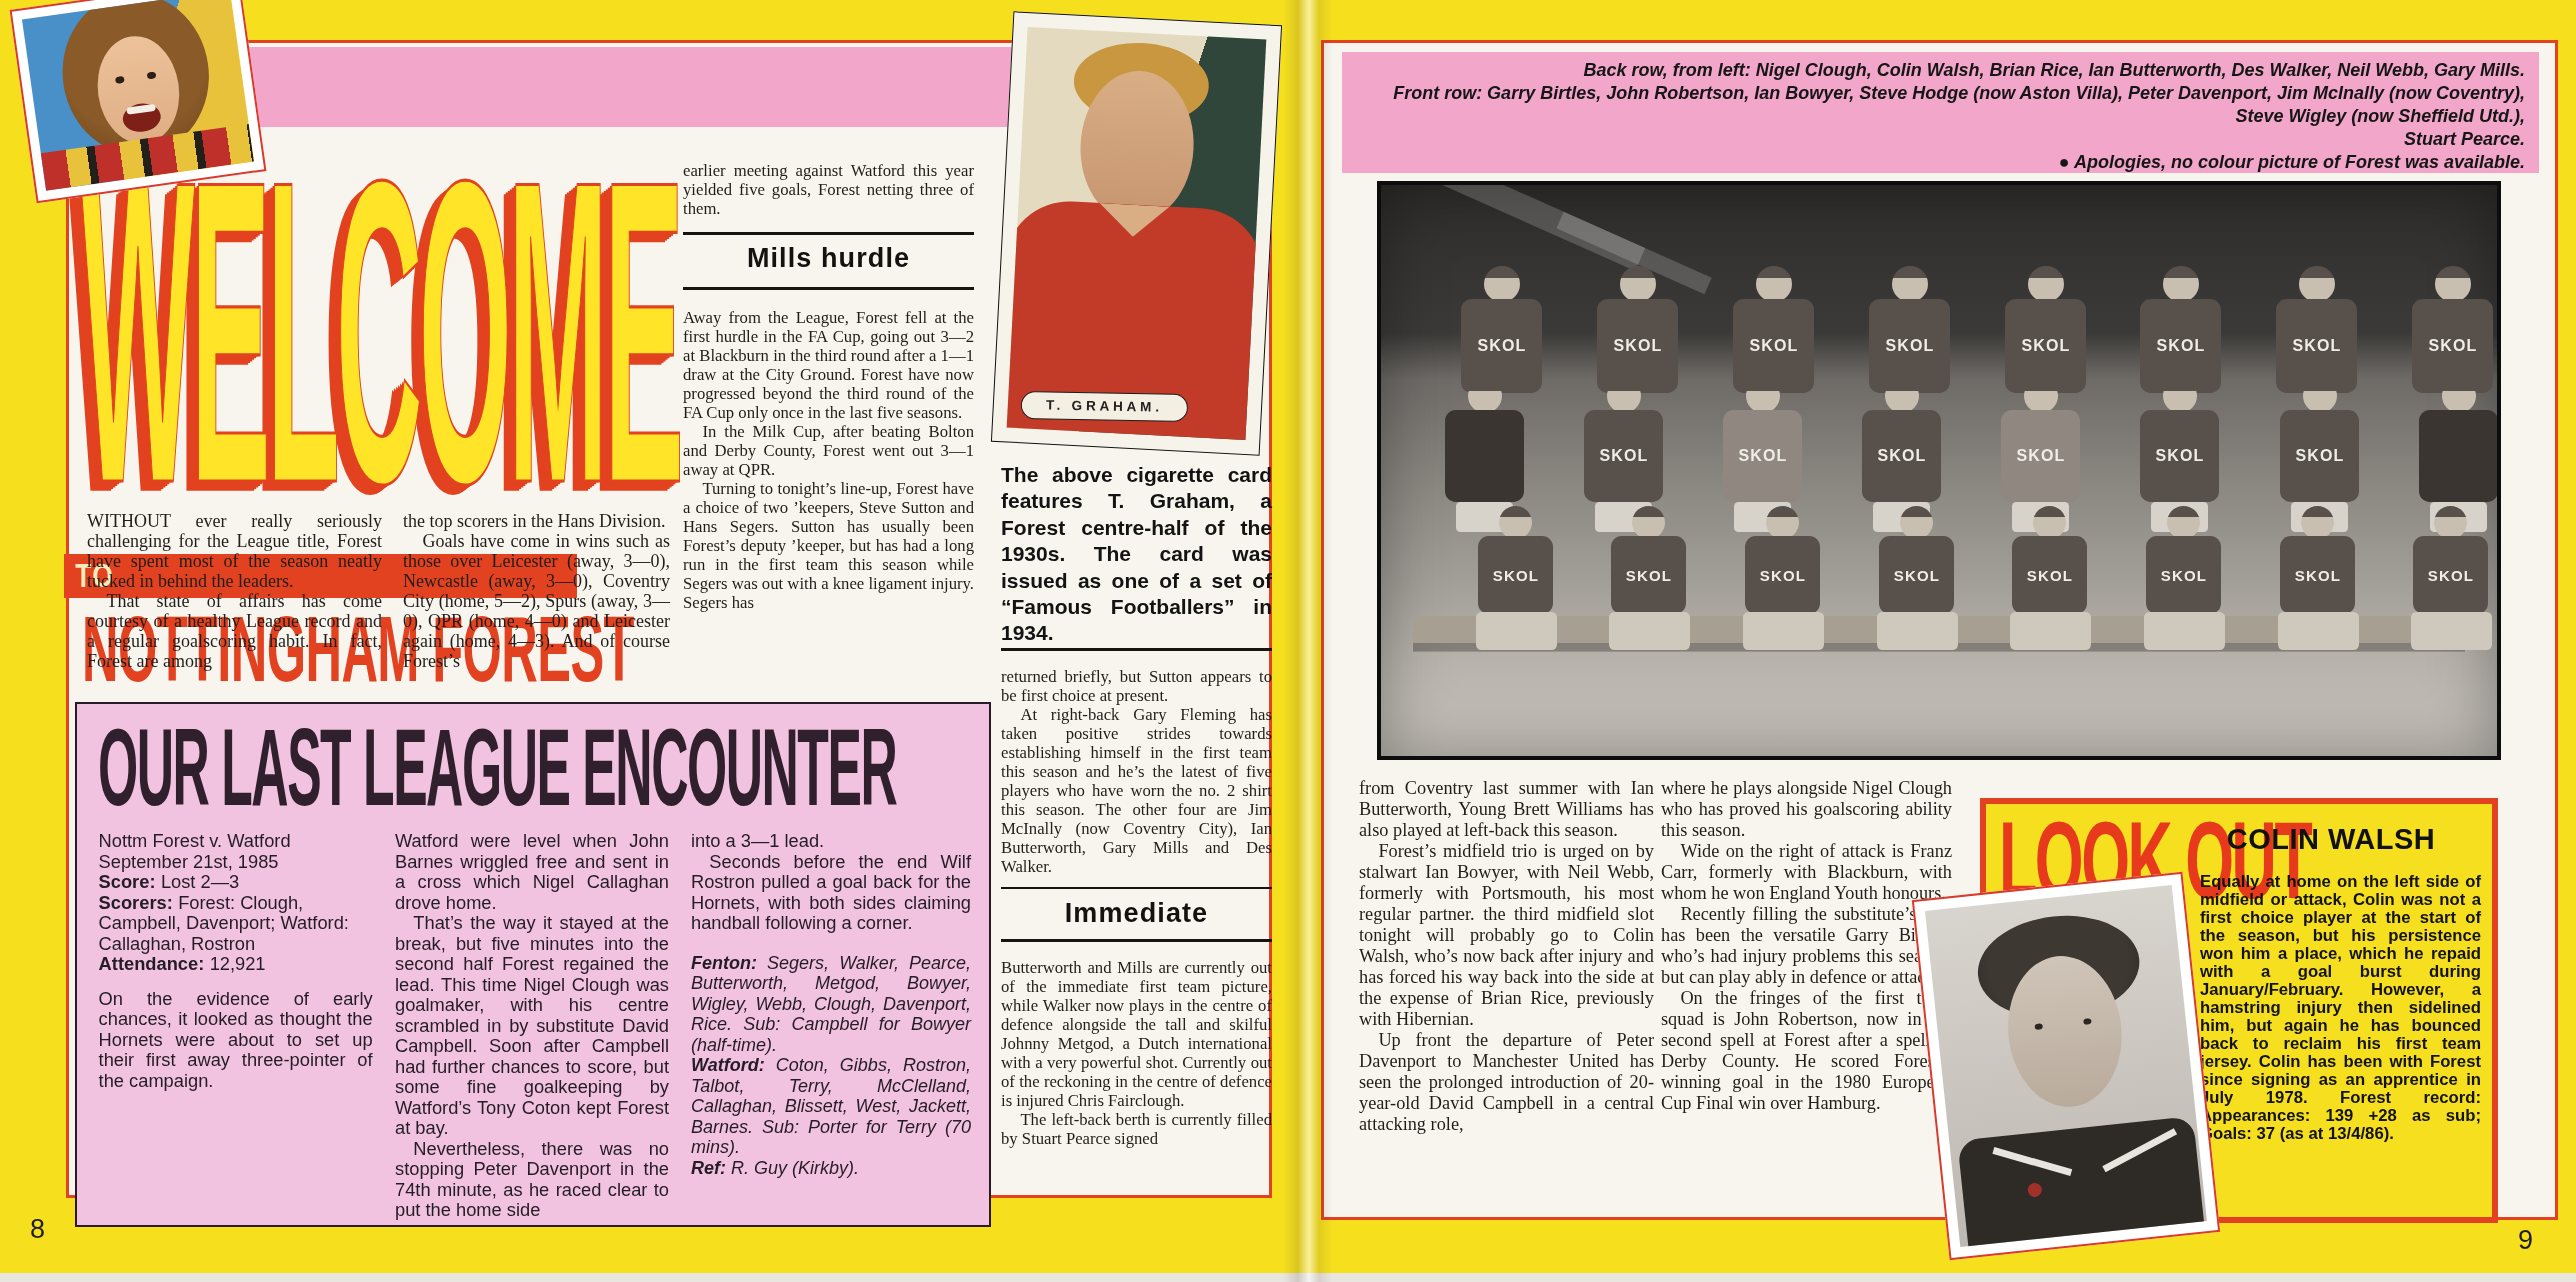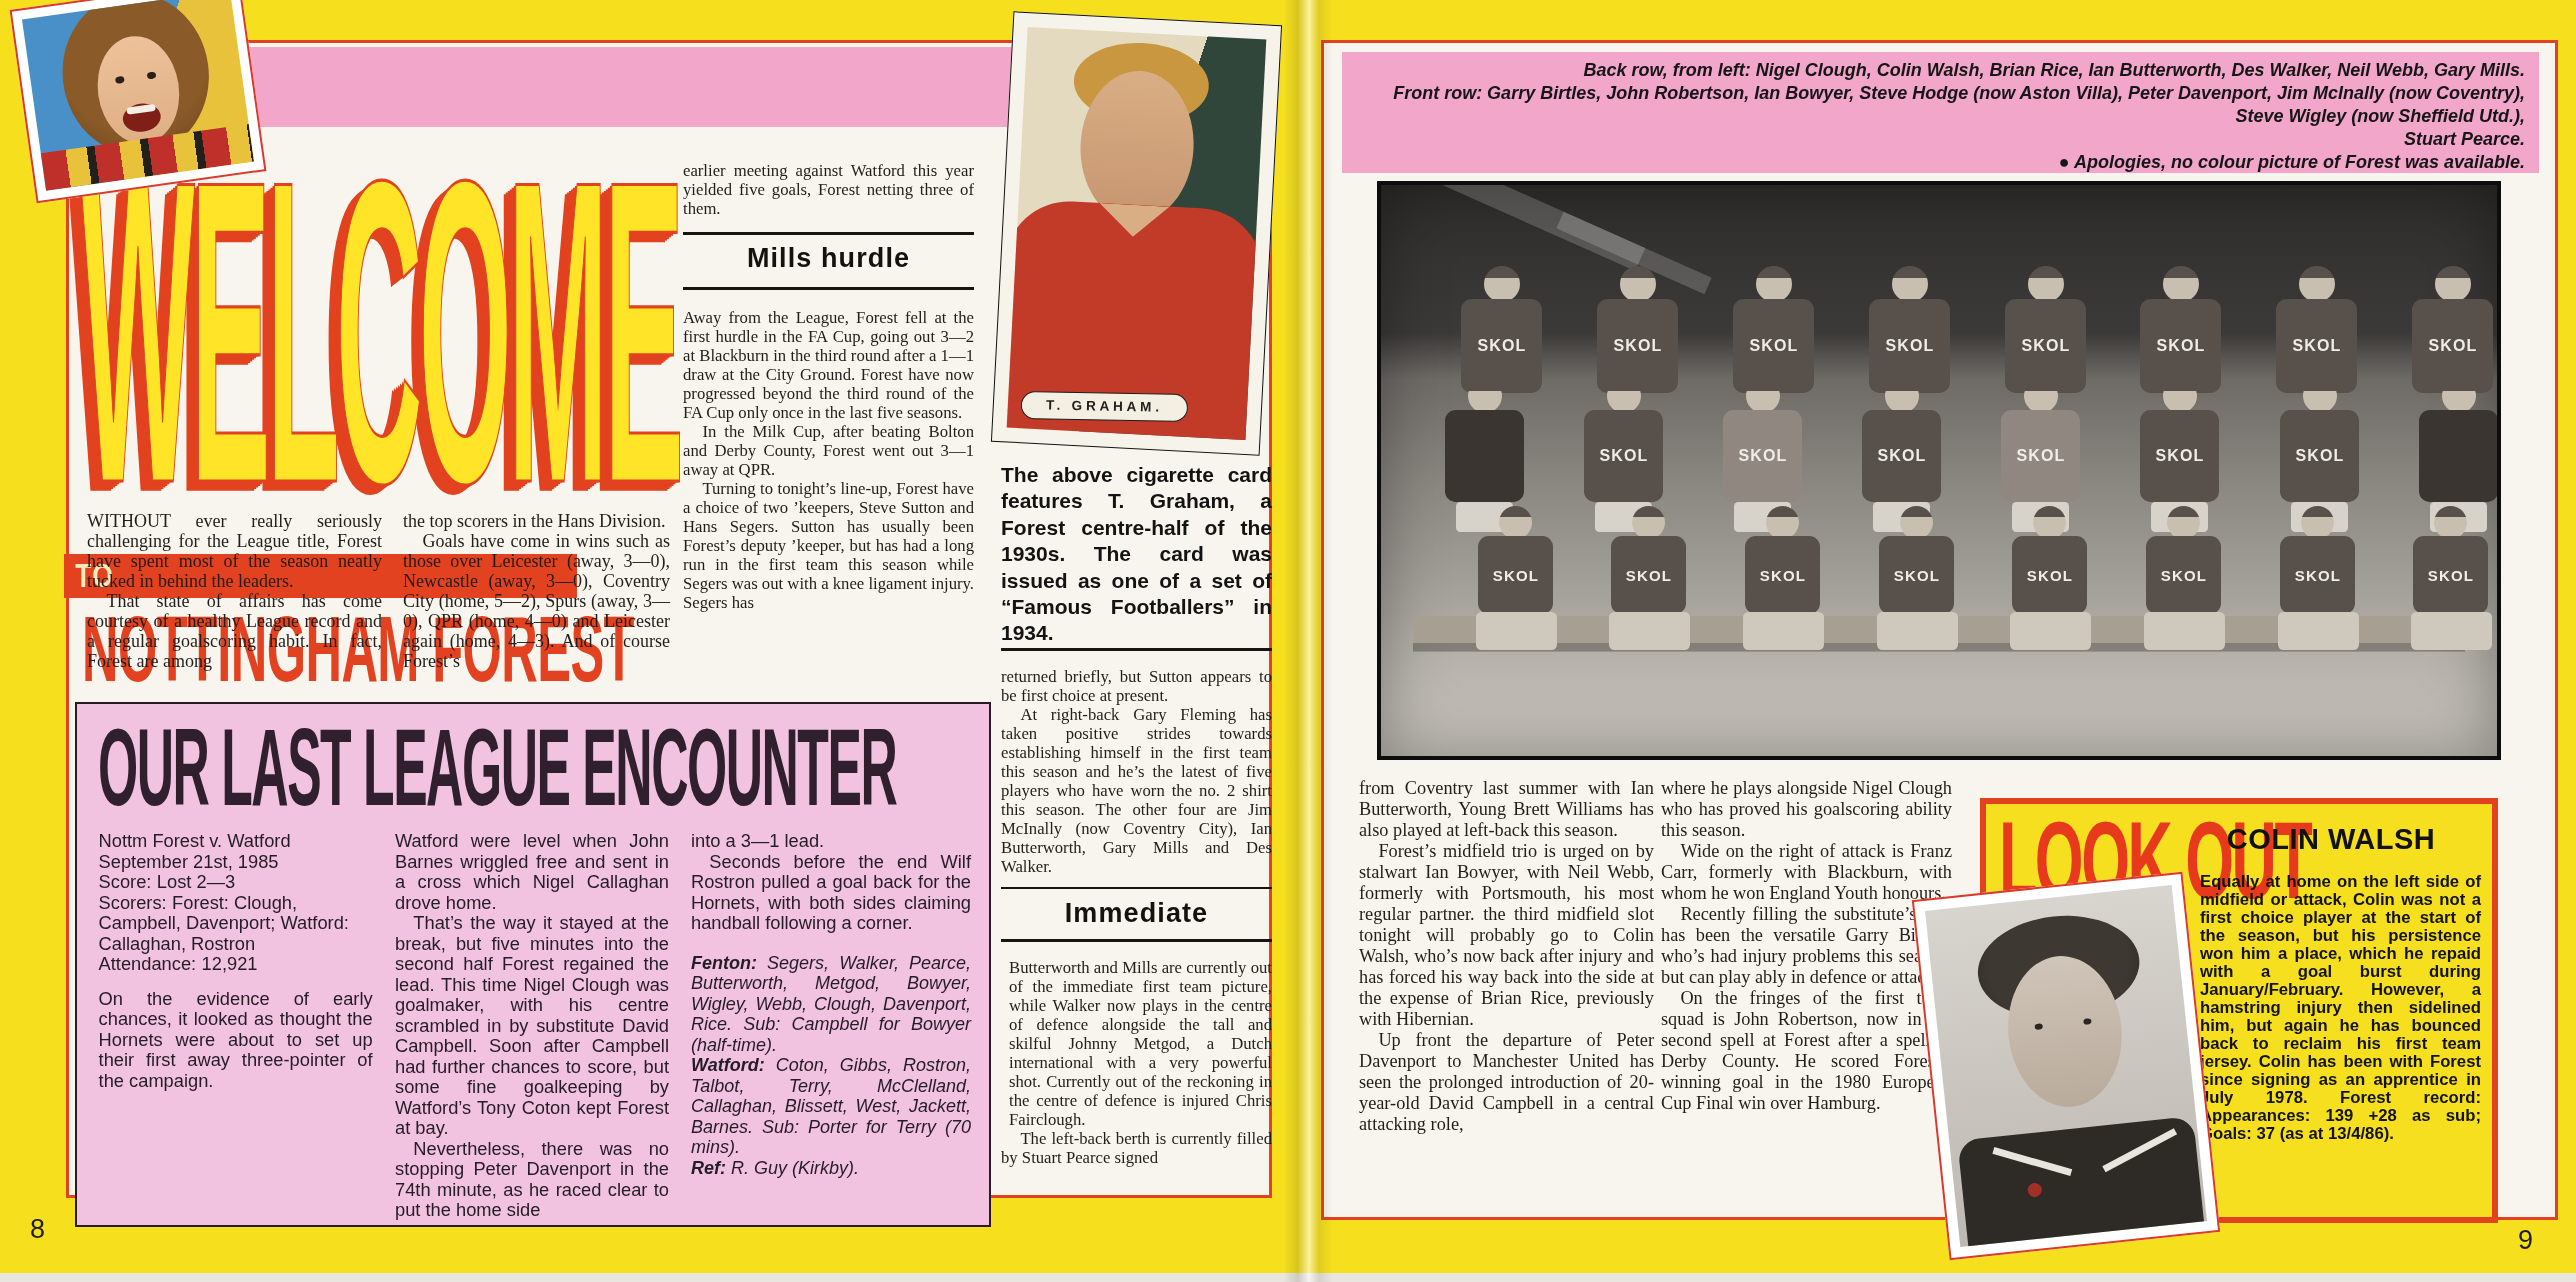"Score:" .enc-row .lbl { font-weight: 400 -> 700 }
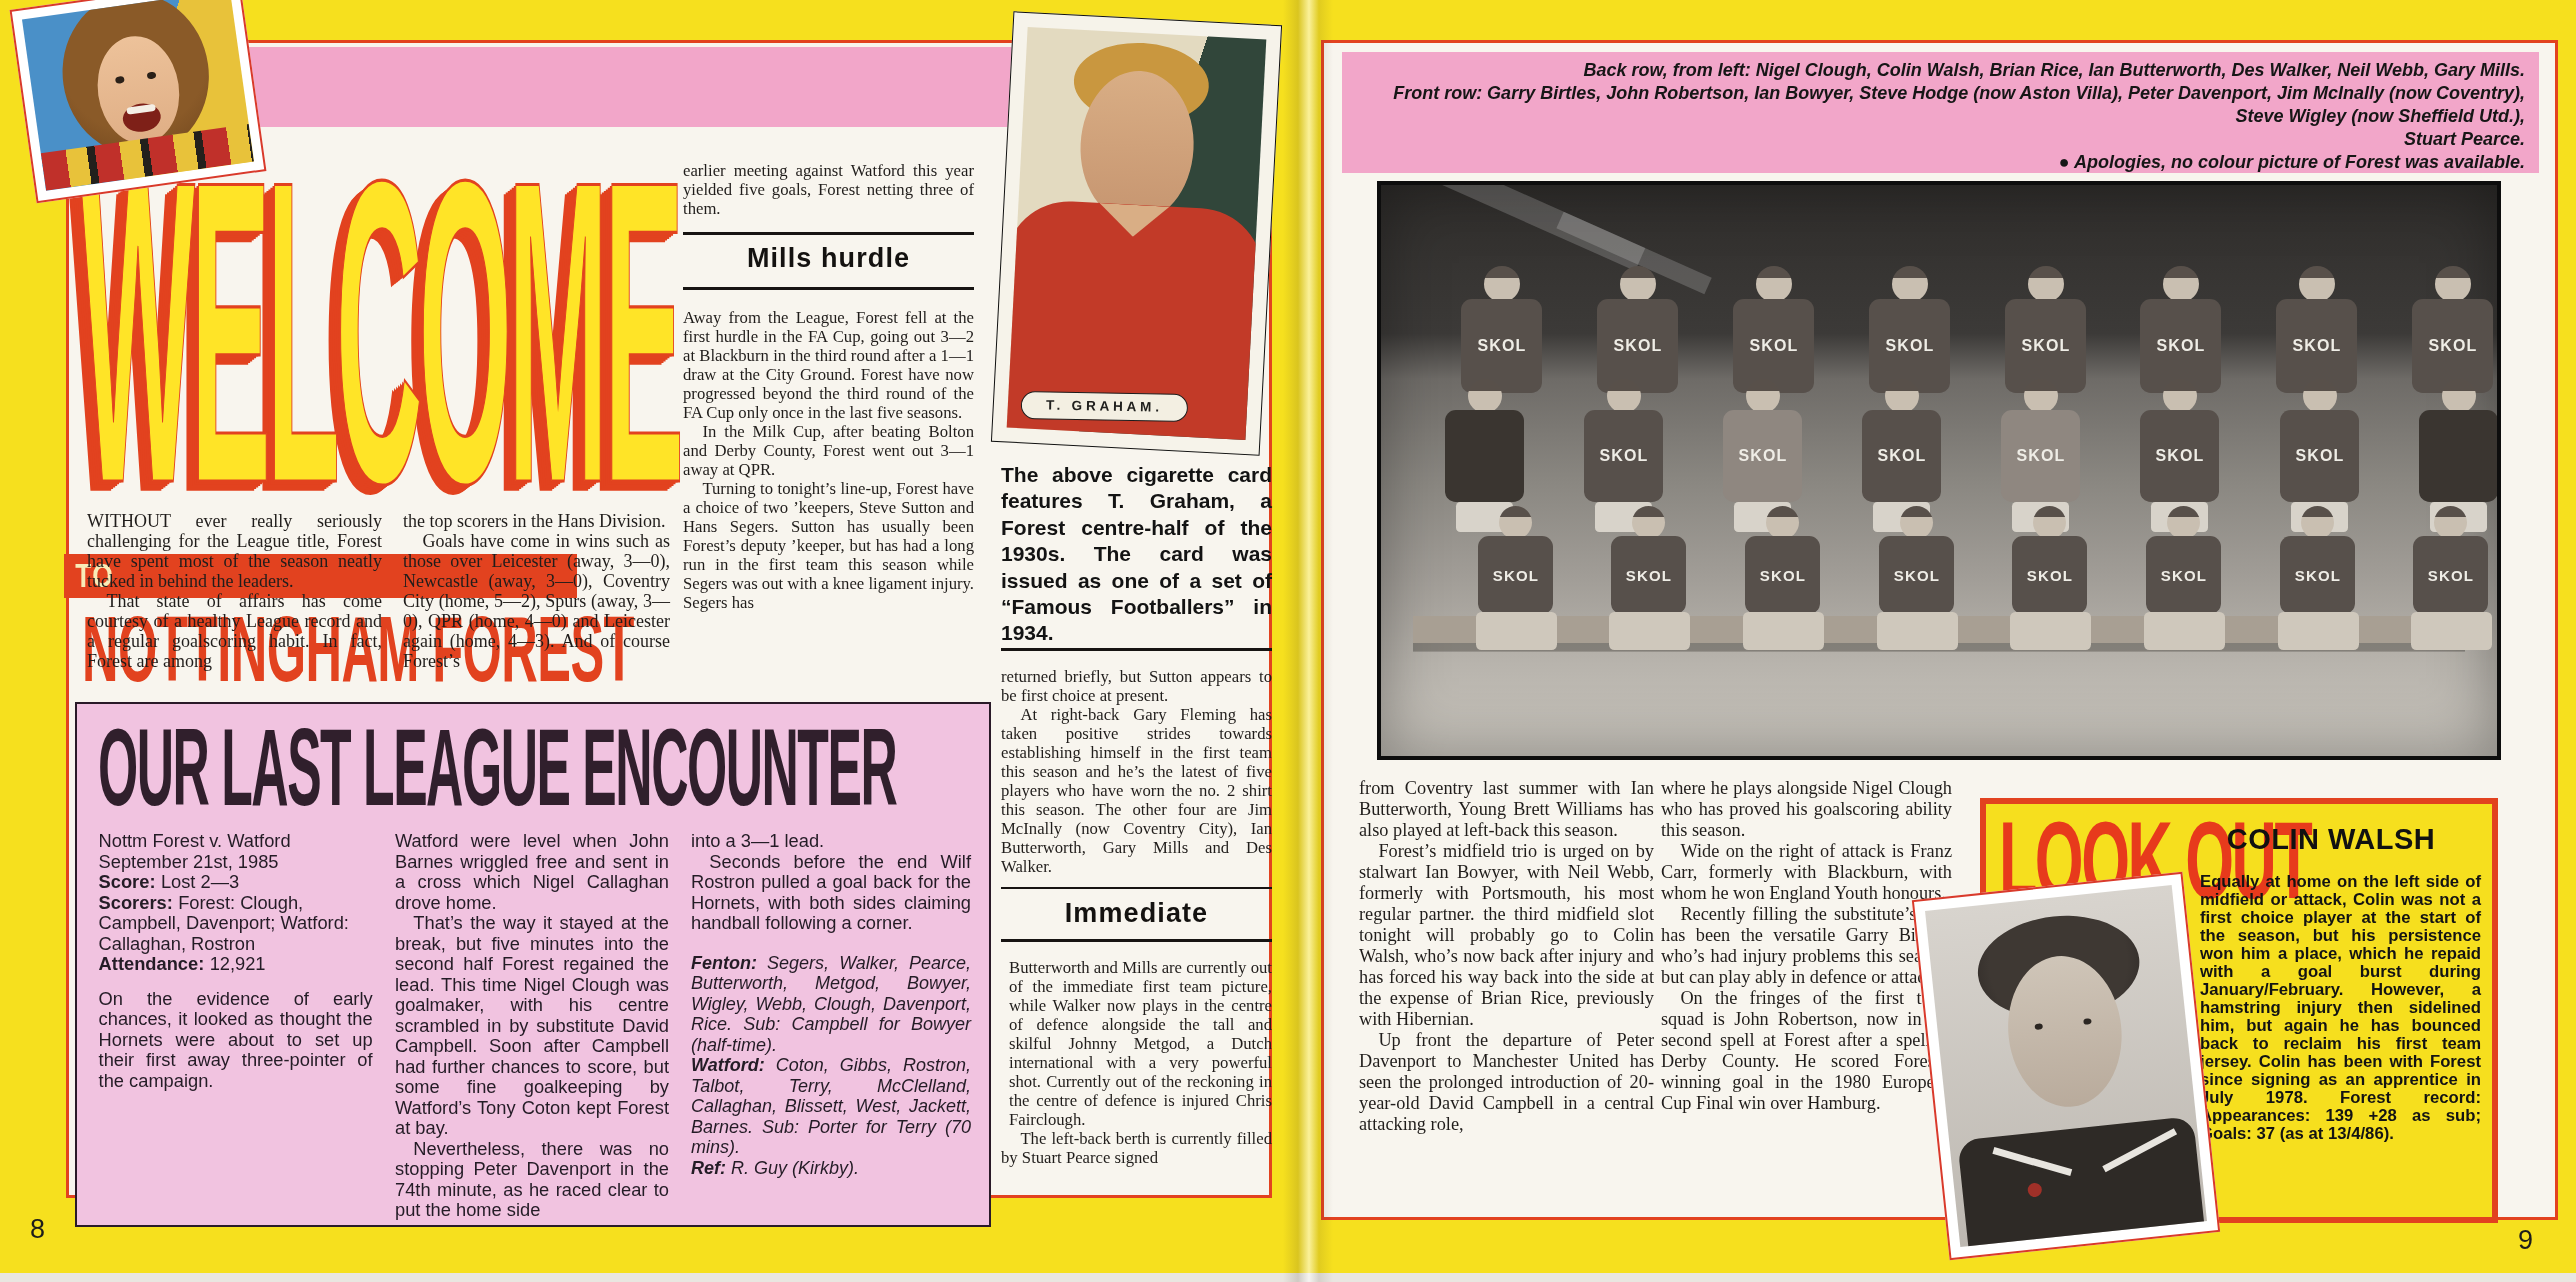"Butterworth and Mills are currently" .colD p.after-head { margin-left: 8px -> none }
